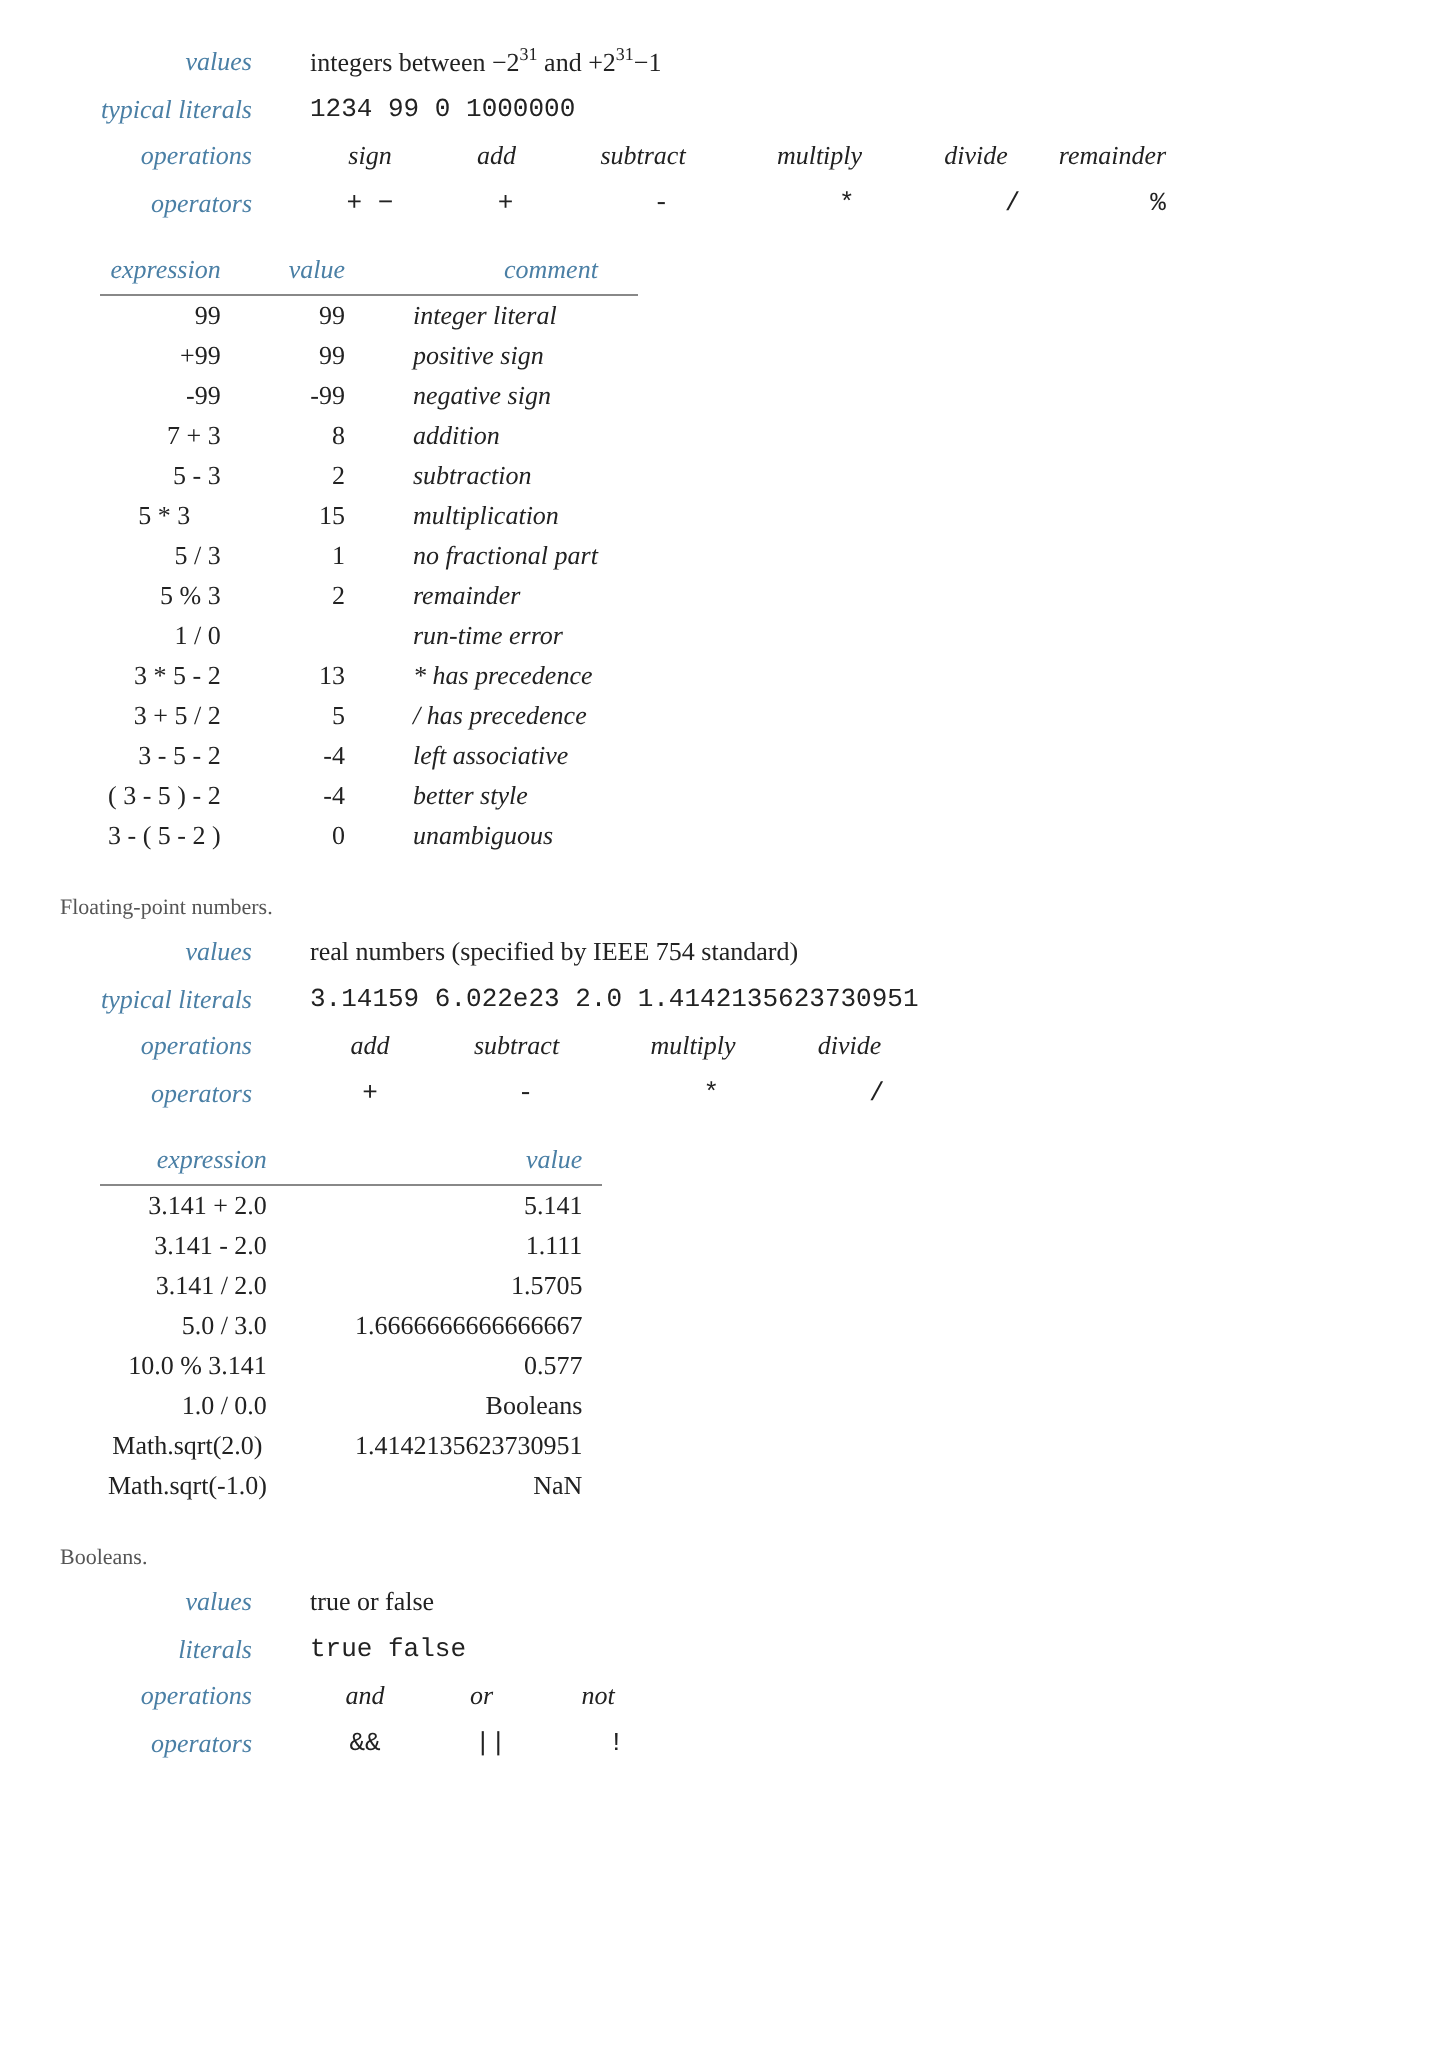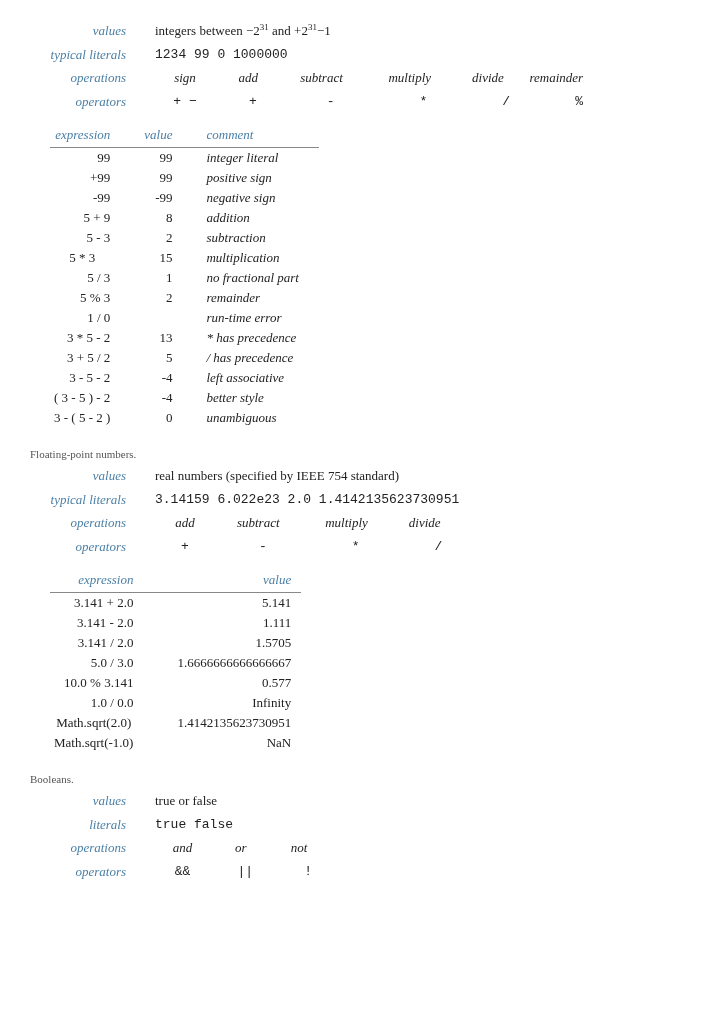"comment" th { text-align: left -> right }
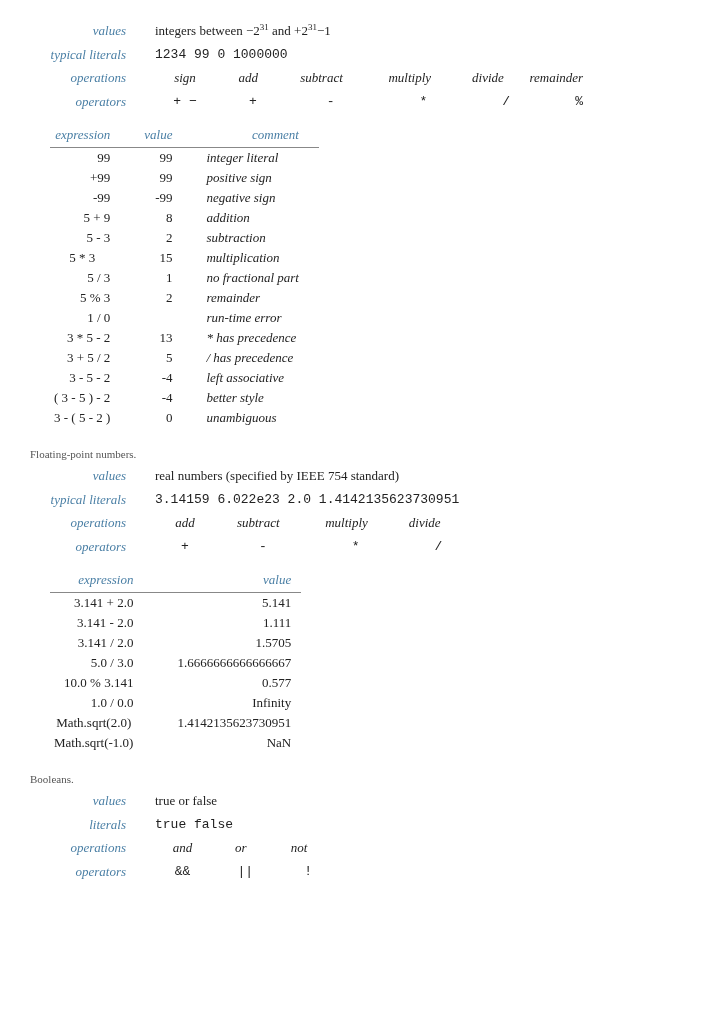"5 + 9" td.expr-col { text: 5 + 9 -> 7 + 3 }
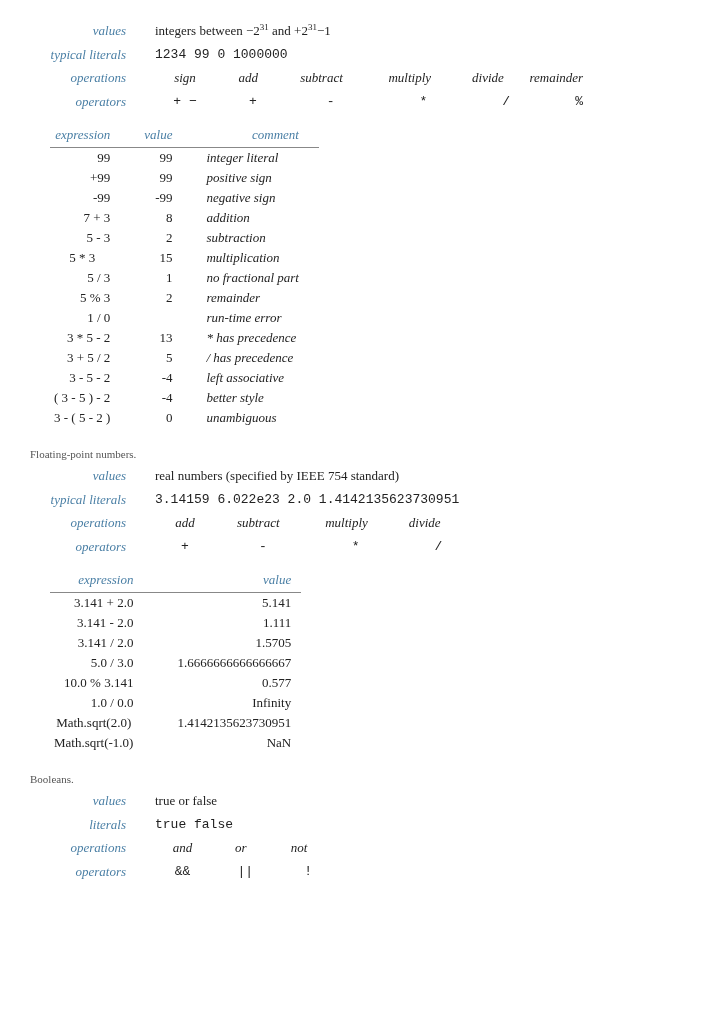"Infinity" td.value-col { text: Infinity -> Booleans }
